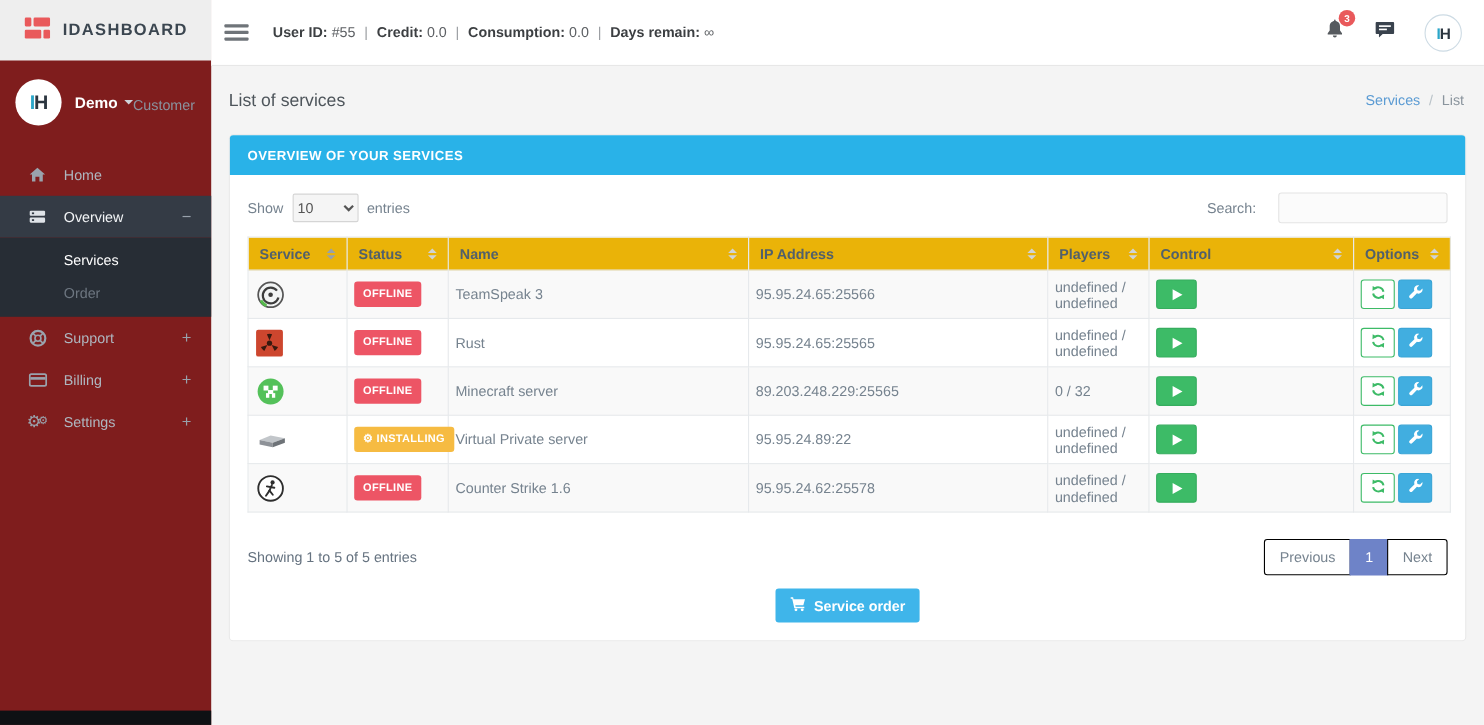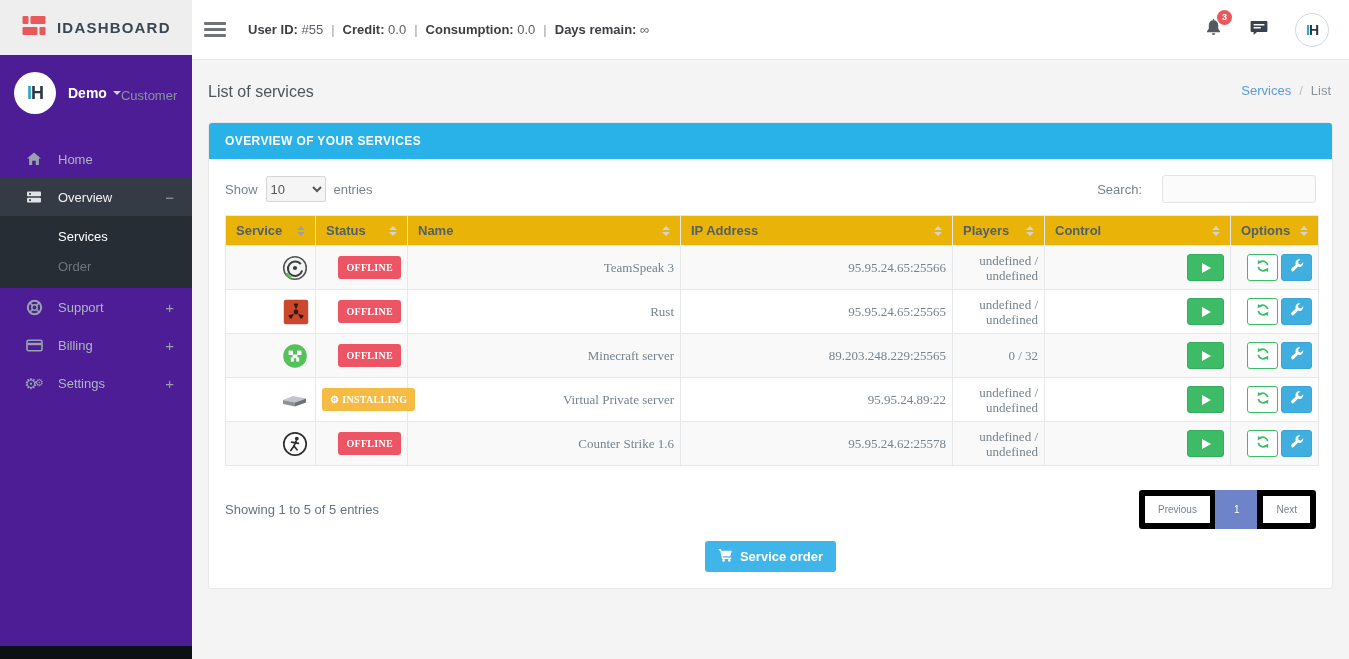"IDASHBOARD" .side-col { background: #4c1d95 -> #7f1d1d }
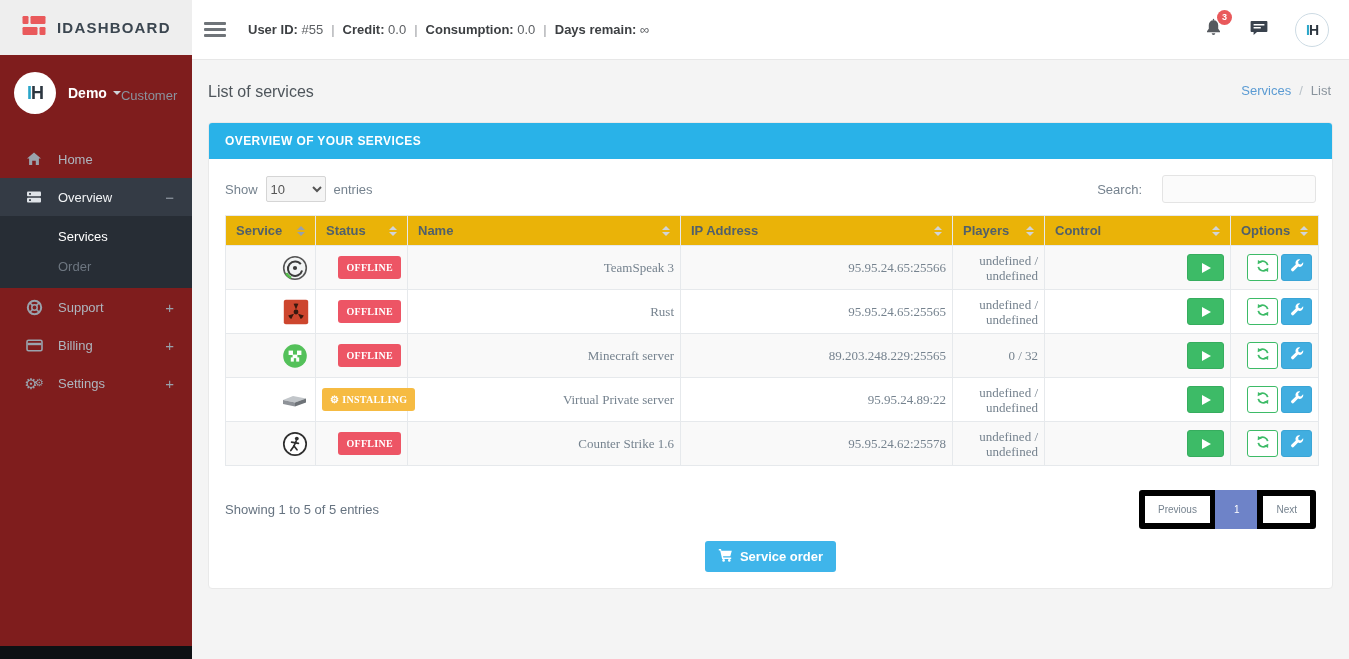"OFFLINE" td { font-family: Liberation Serif, serif -> none; text-align: right -> left }
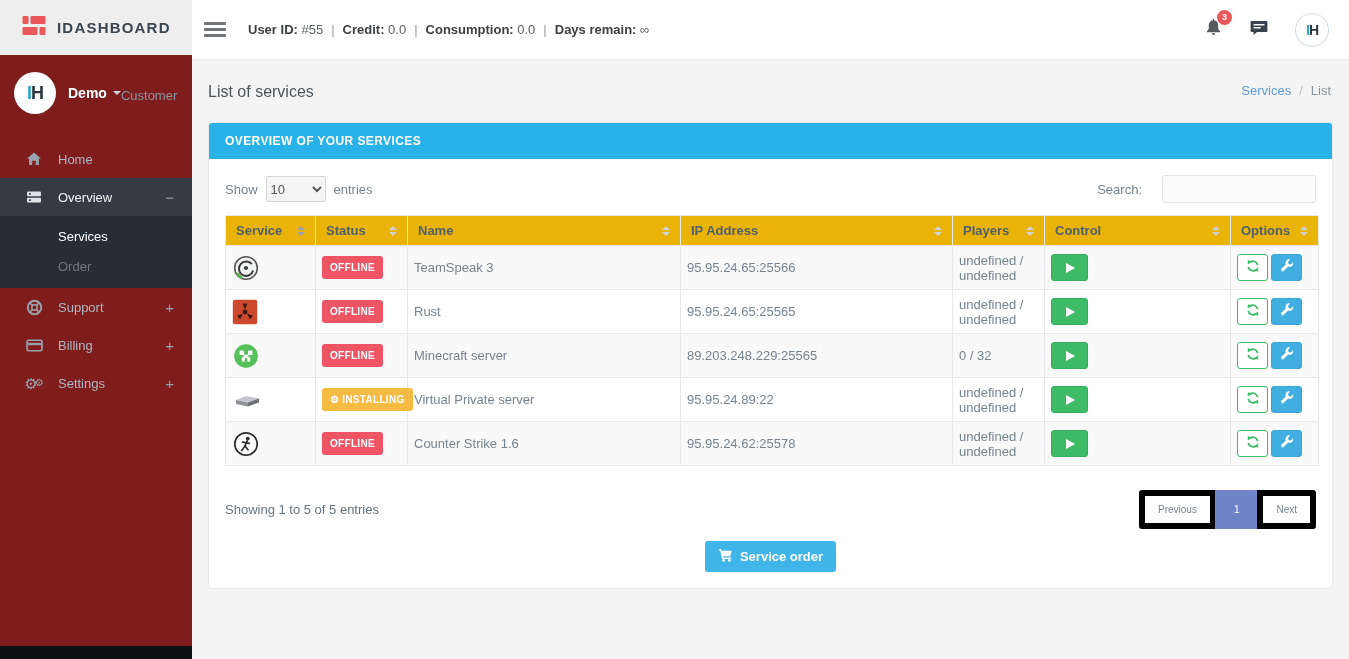"Previous" .page-btn { border: 6px solid #000000 -> 1px solid #000000; font-size: 10px -> 13px }
